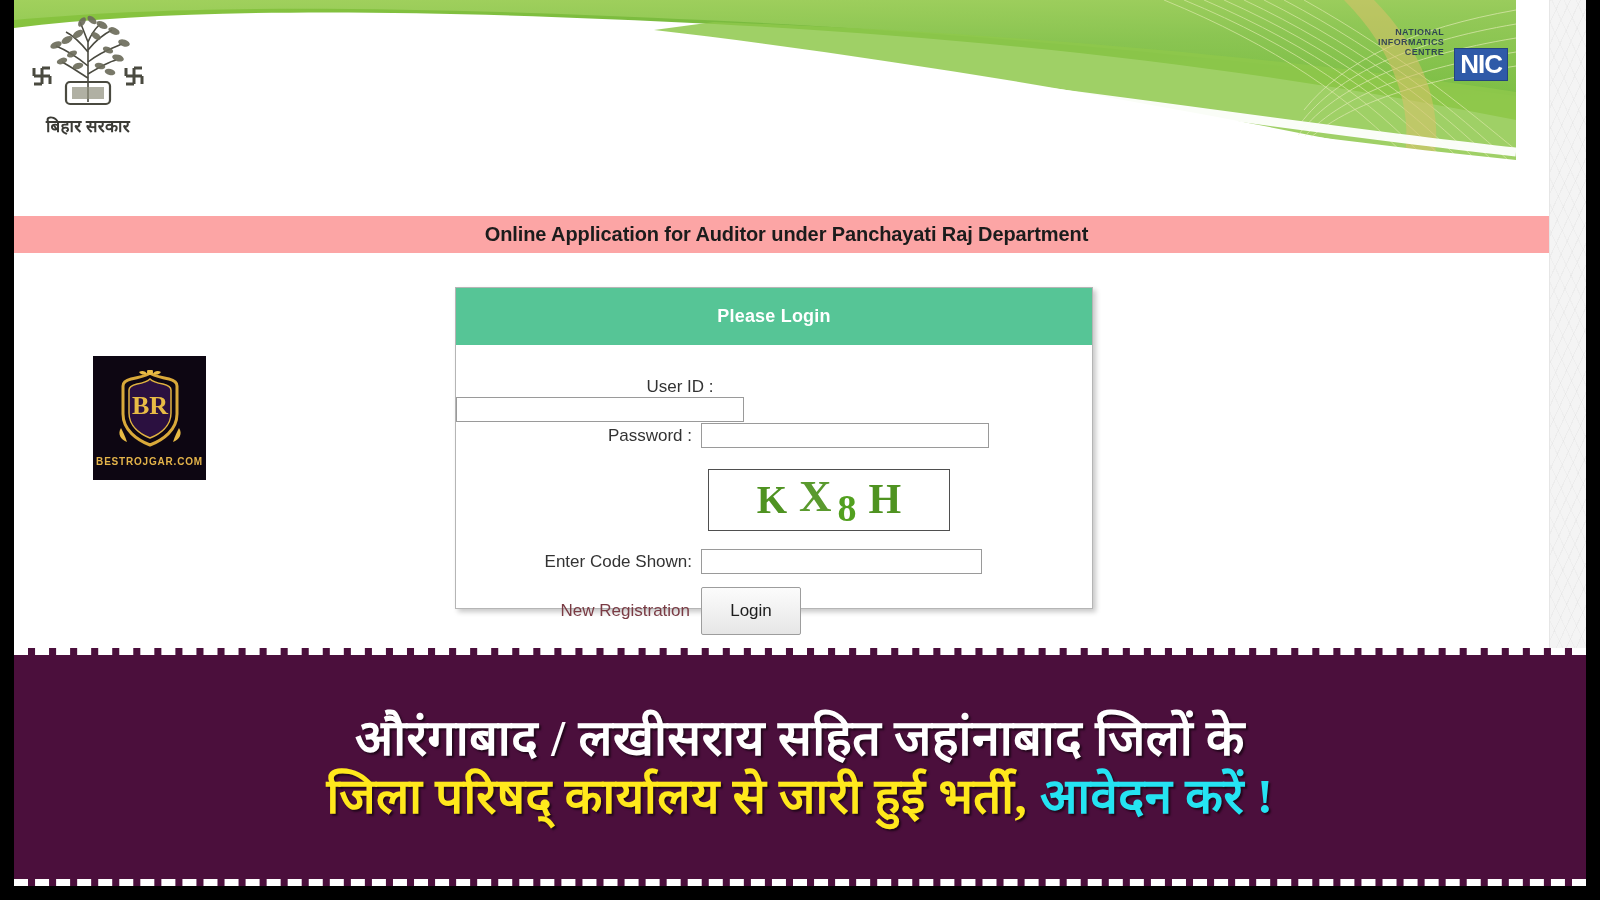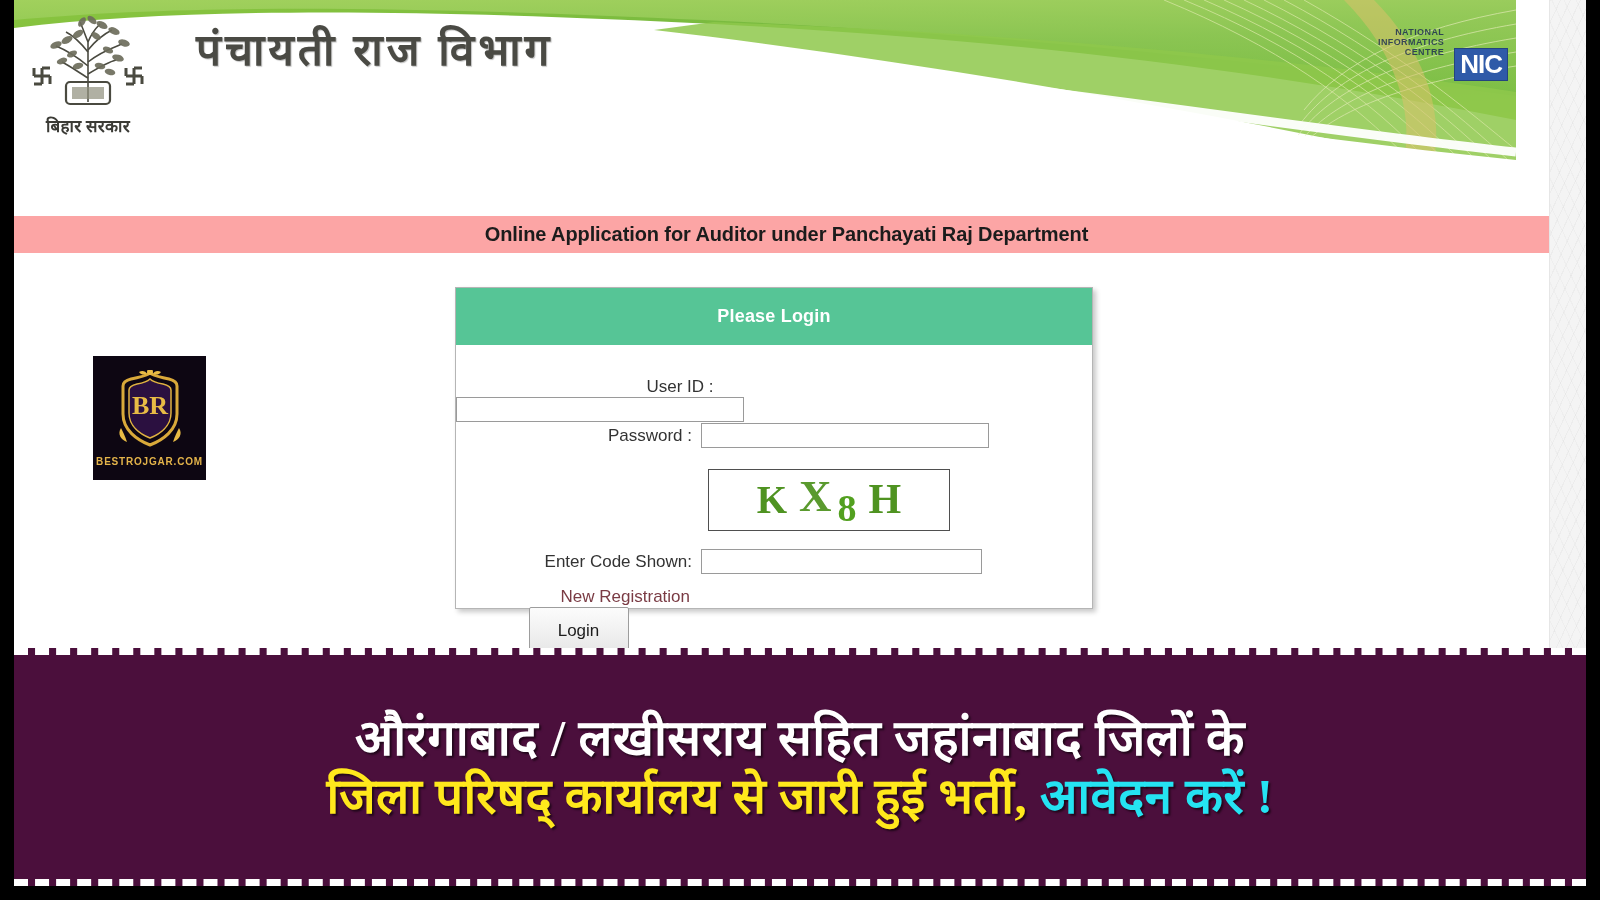"पंचायती राज विभाग" div.dept-title { html: <div>पंचायती राज विभाग</div> -> none }
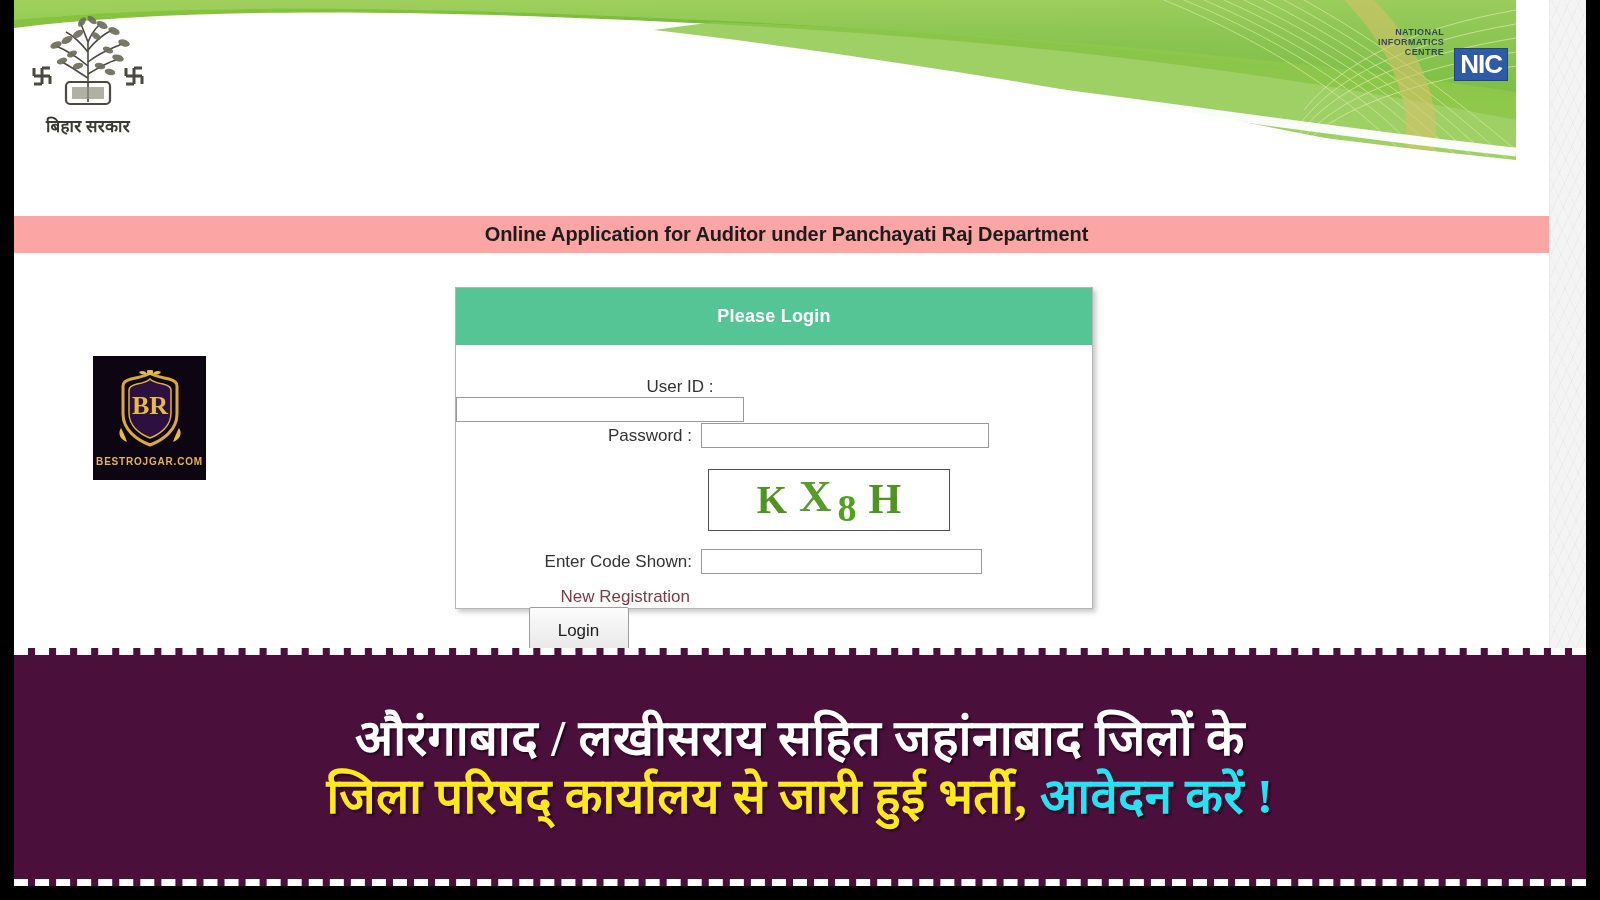"New Registration" .row-actions { flex-direction: column -> none }
